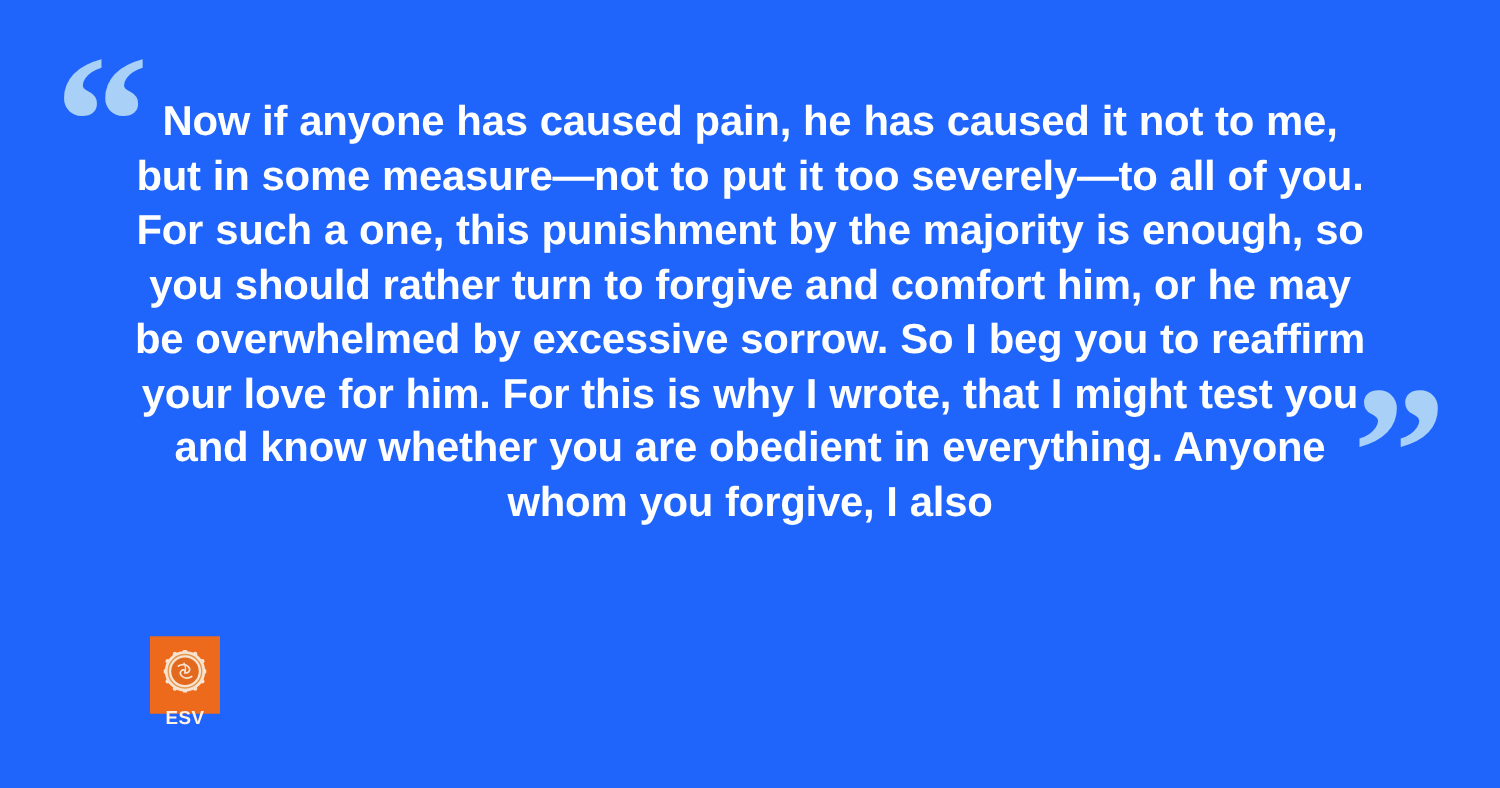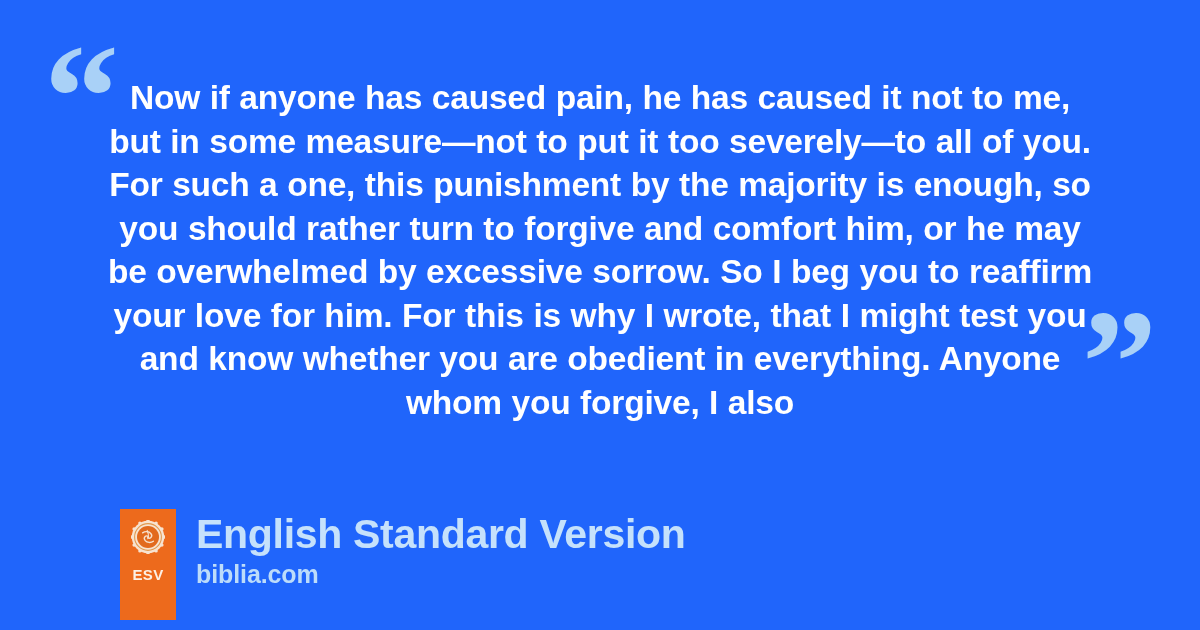"English Standard Version" div.brand { html: <div> <p>English Standard Version</p> <p>biblia.com</p> </div> -> none }
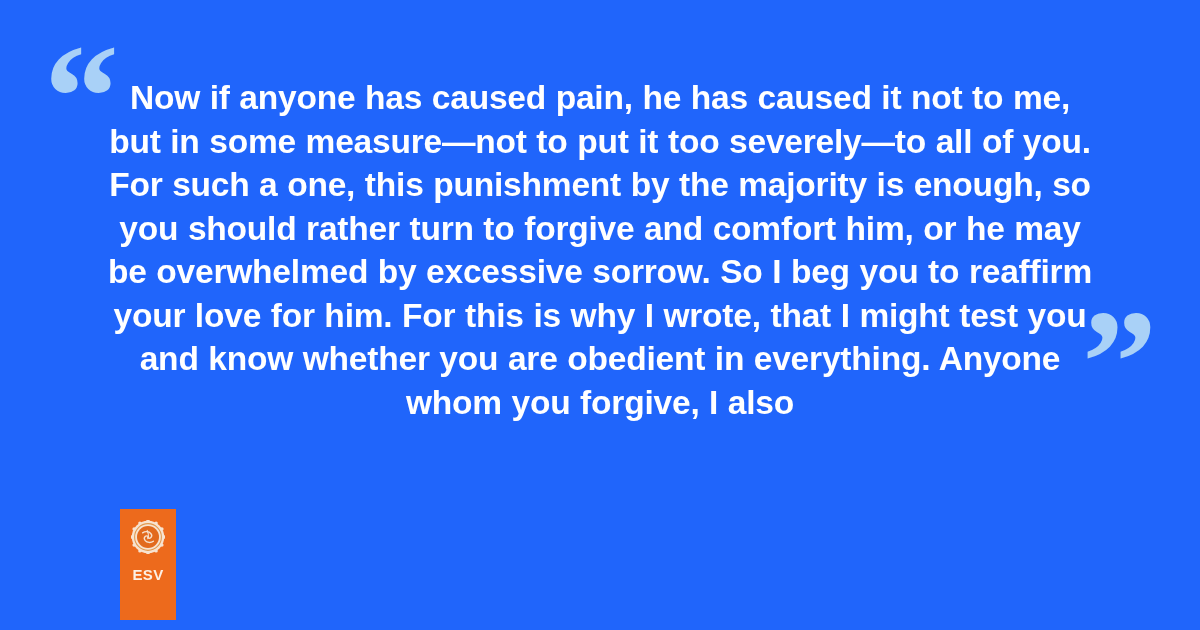"ESV" .logo-tile { height: 111px -> 62px }
